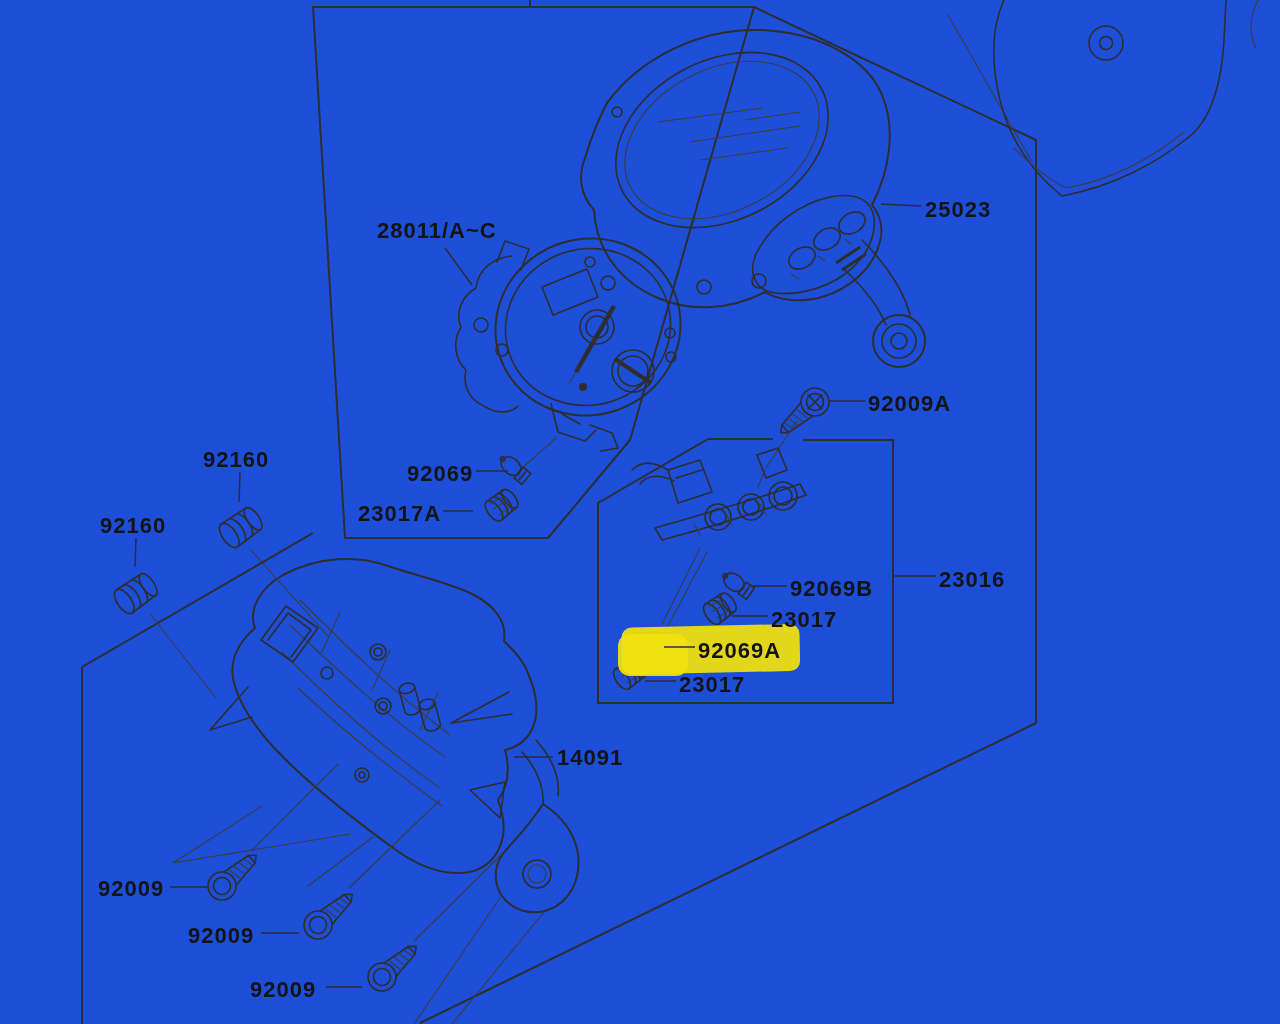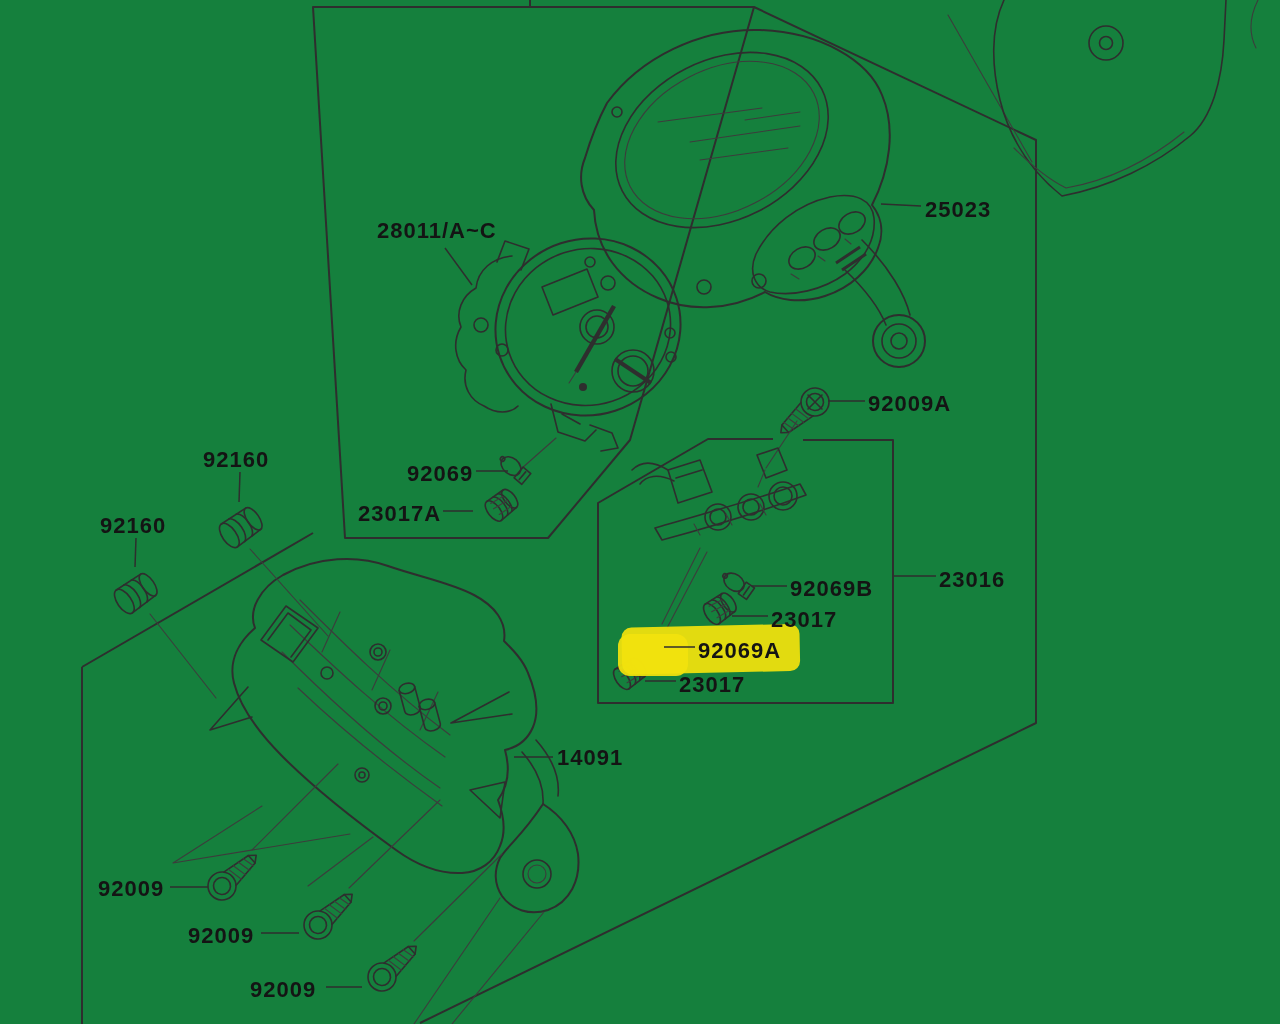"28011/A~C" .stage { background: #15803d -> #1d4ed8 }
